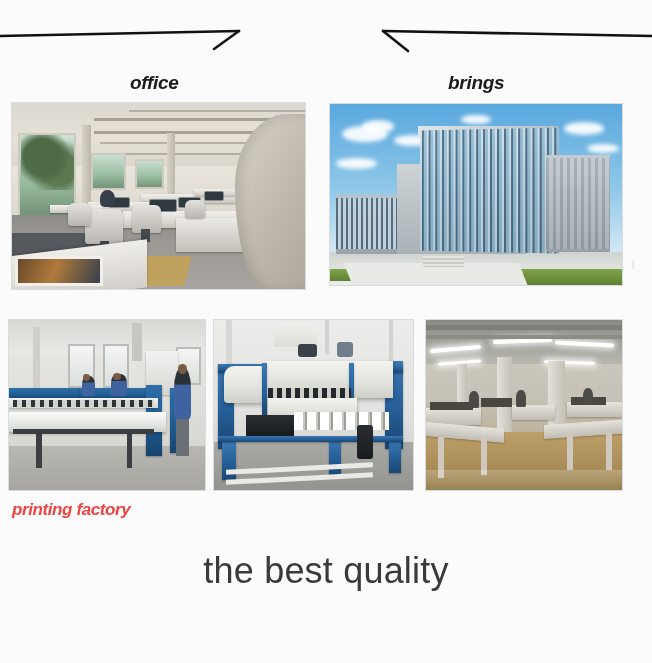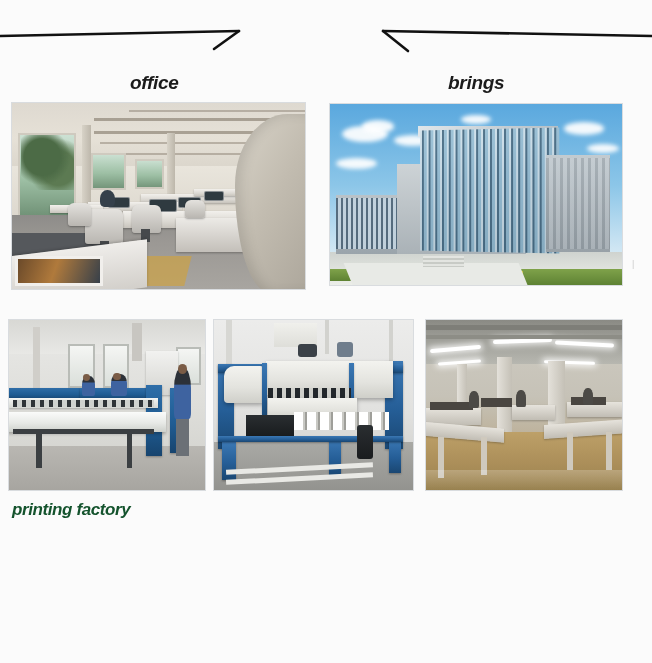"printing factory" .cap-bottom { color: #14532d -> #ef4444 }
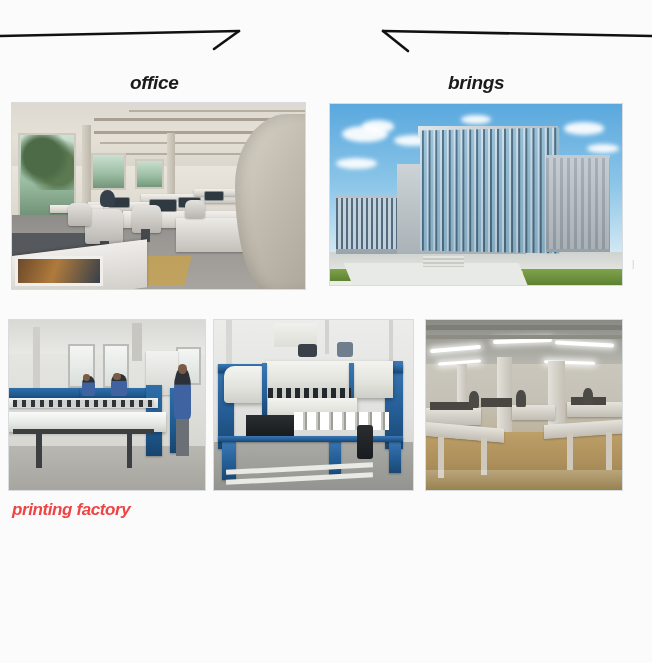"the best quality" span.tag-line { html: none -> <span>the best quality</span> }
